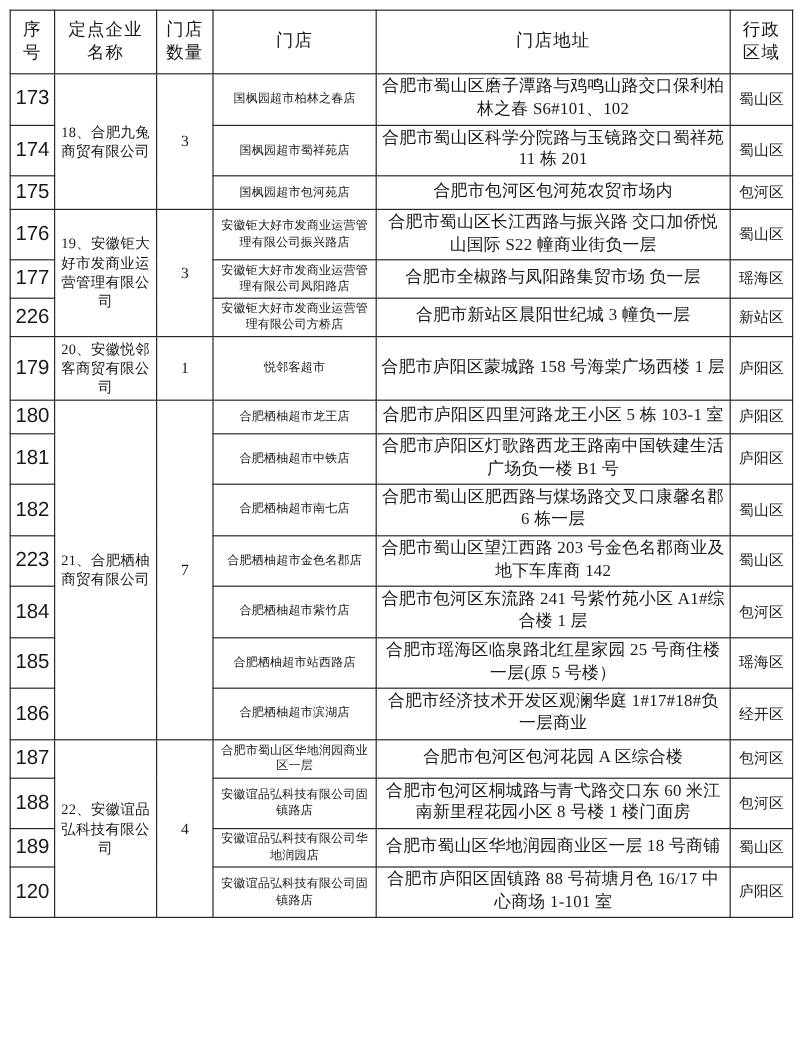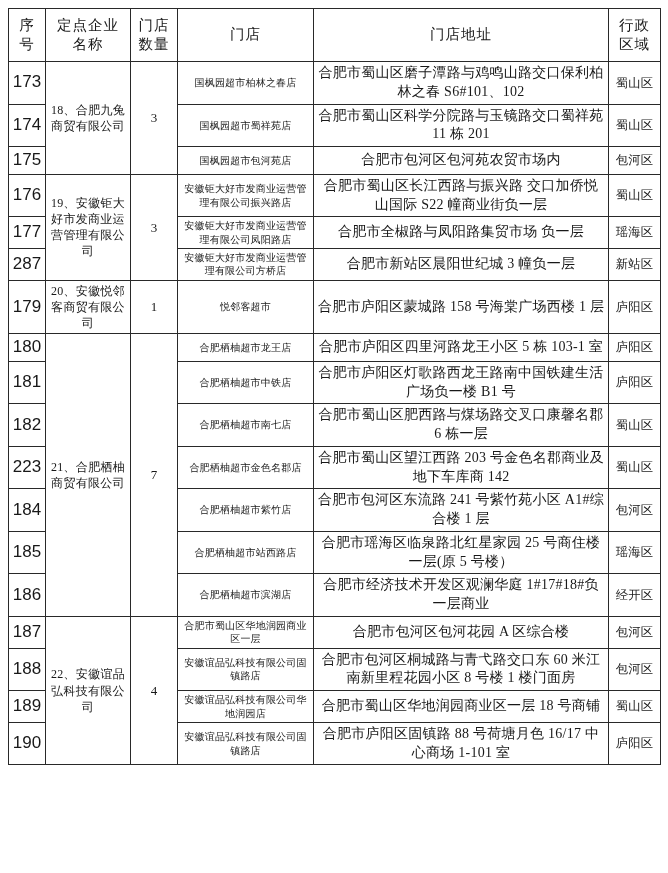"287" td.seq-cell { text: 287 -> 226 }
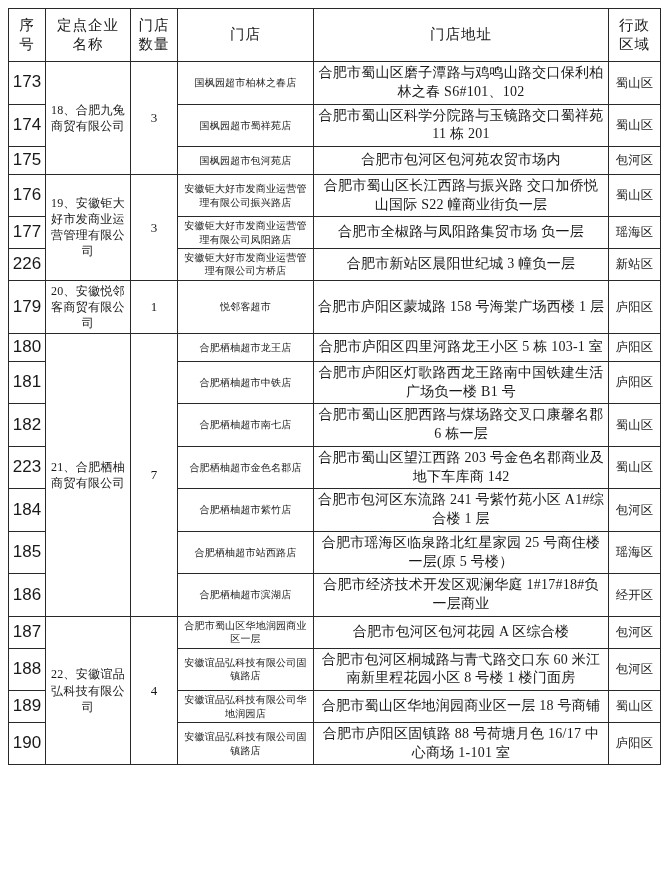"190" td.seq-cell { text: 190 -> 120 }
